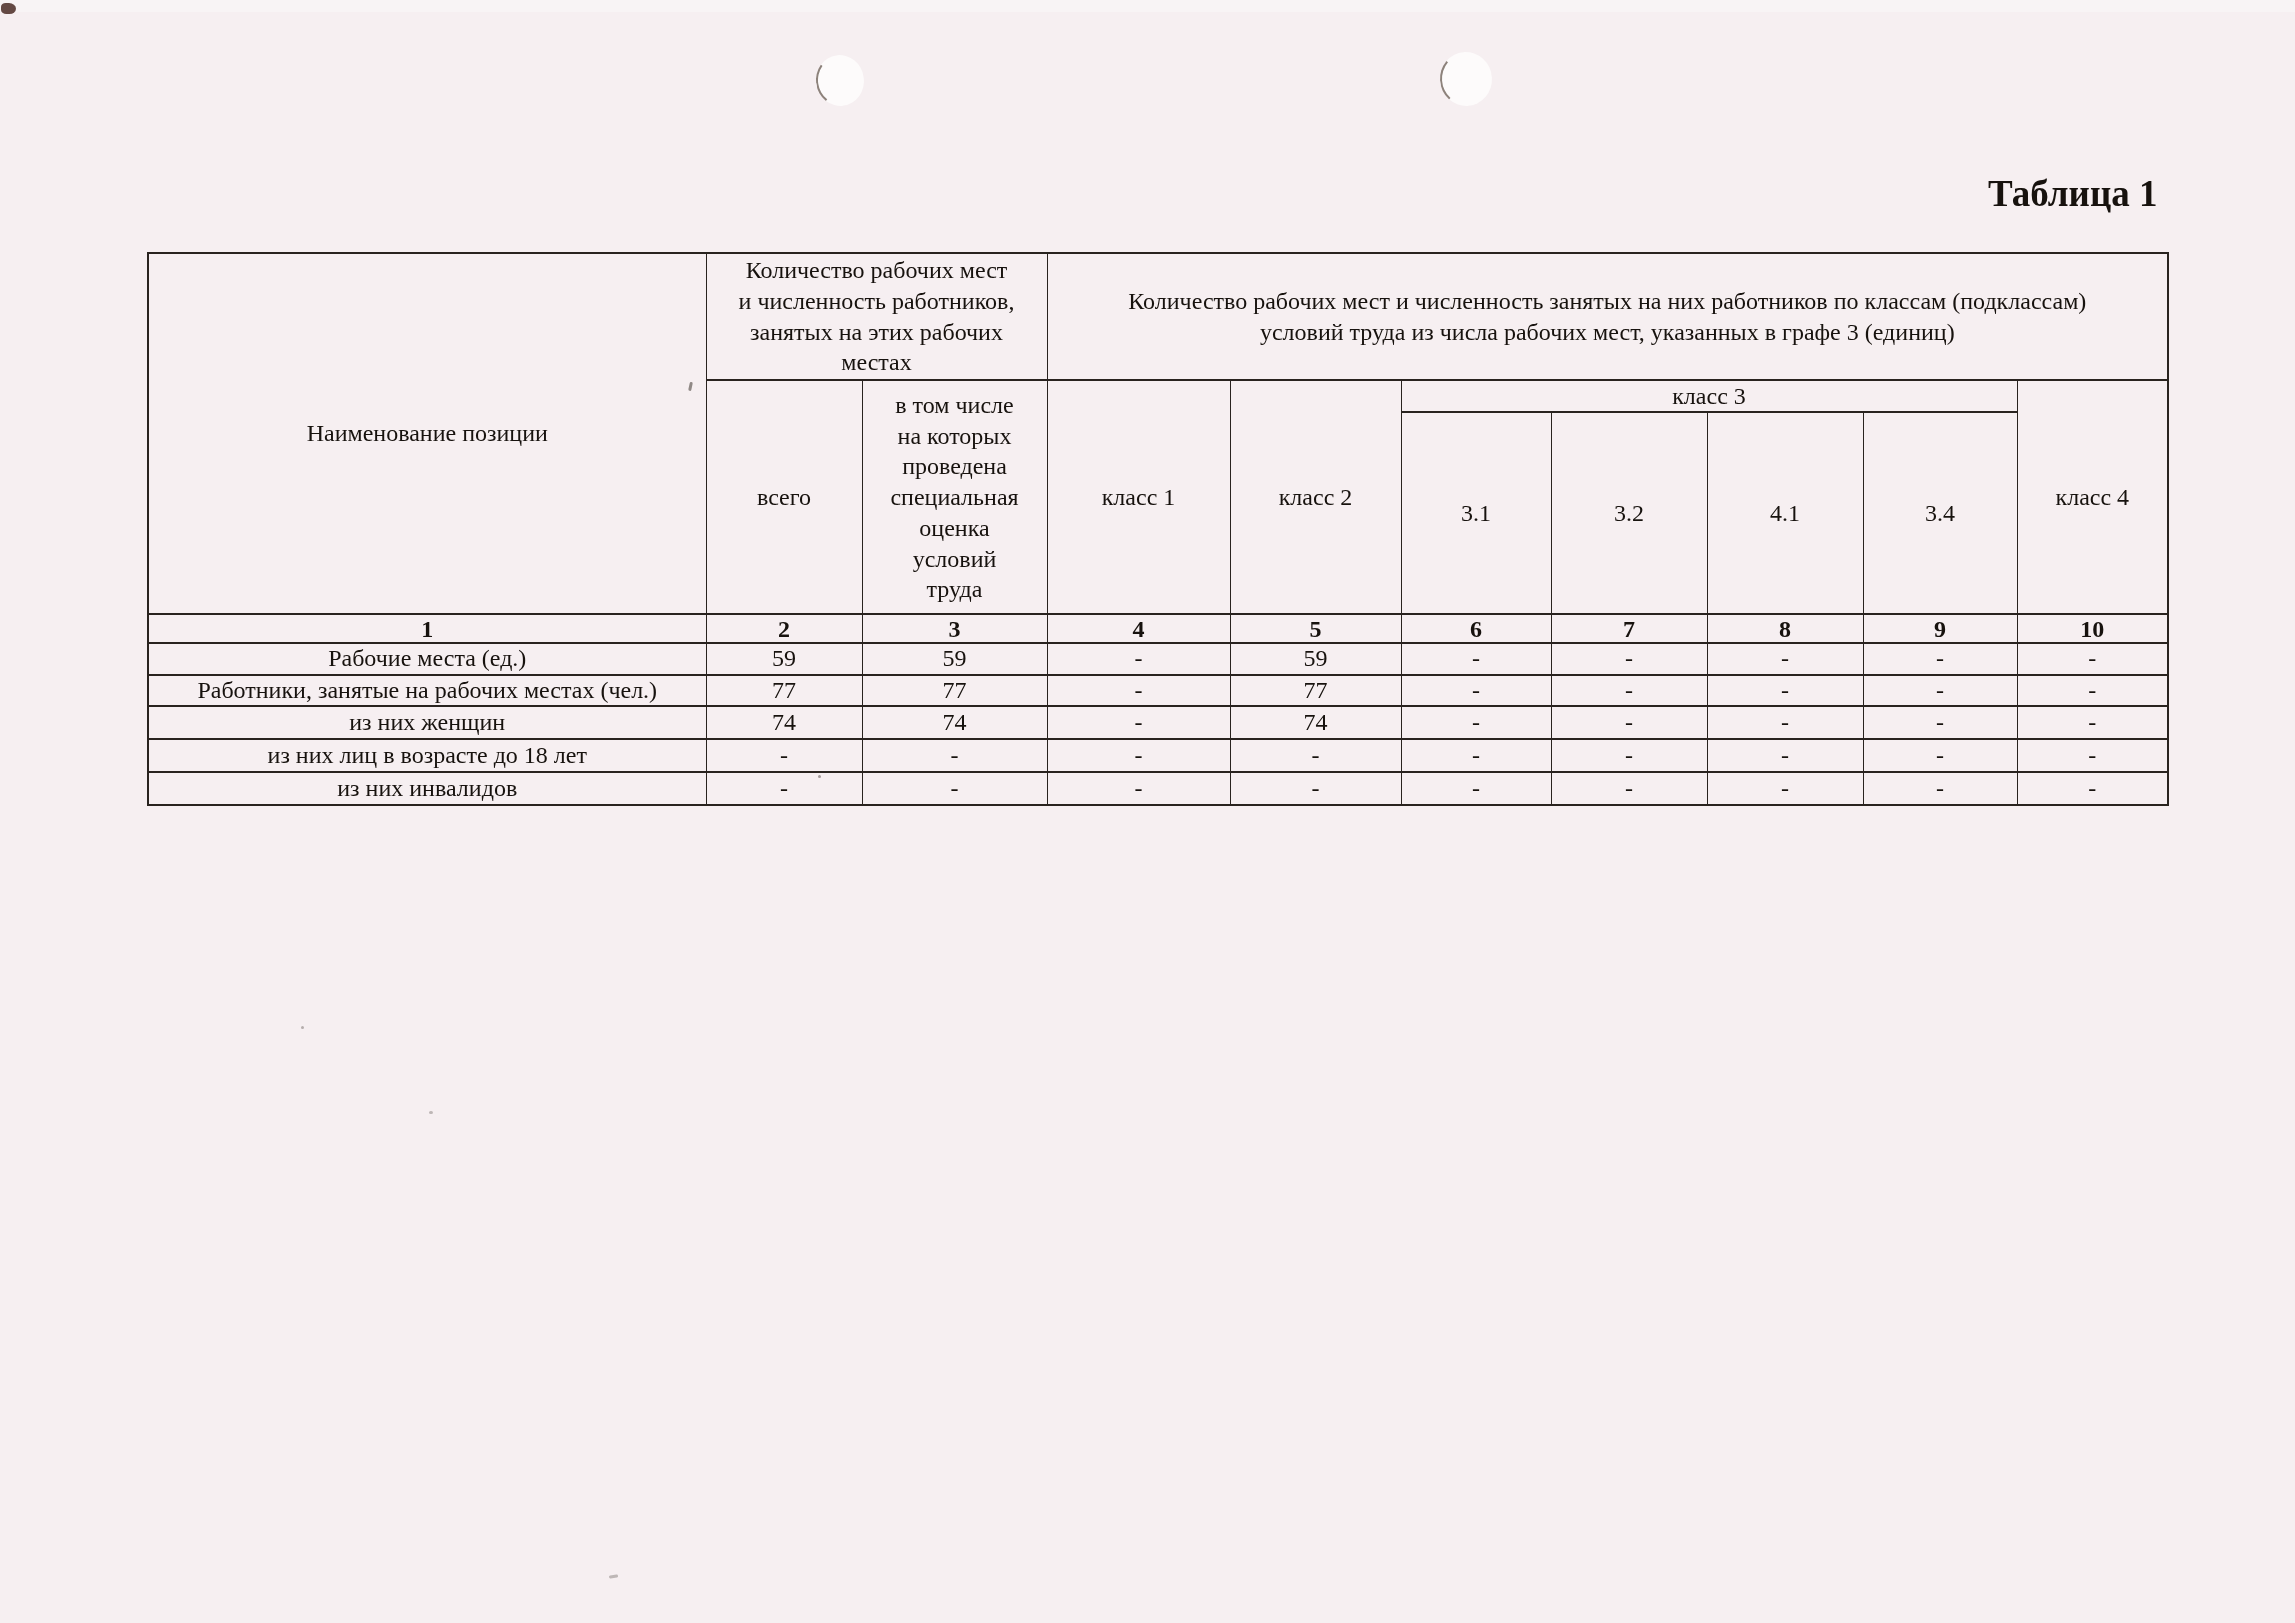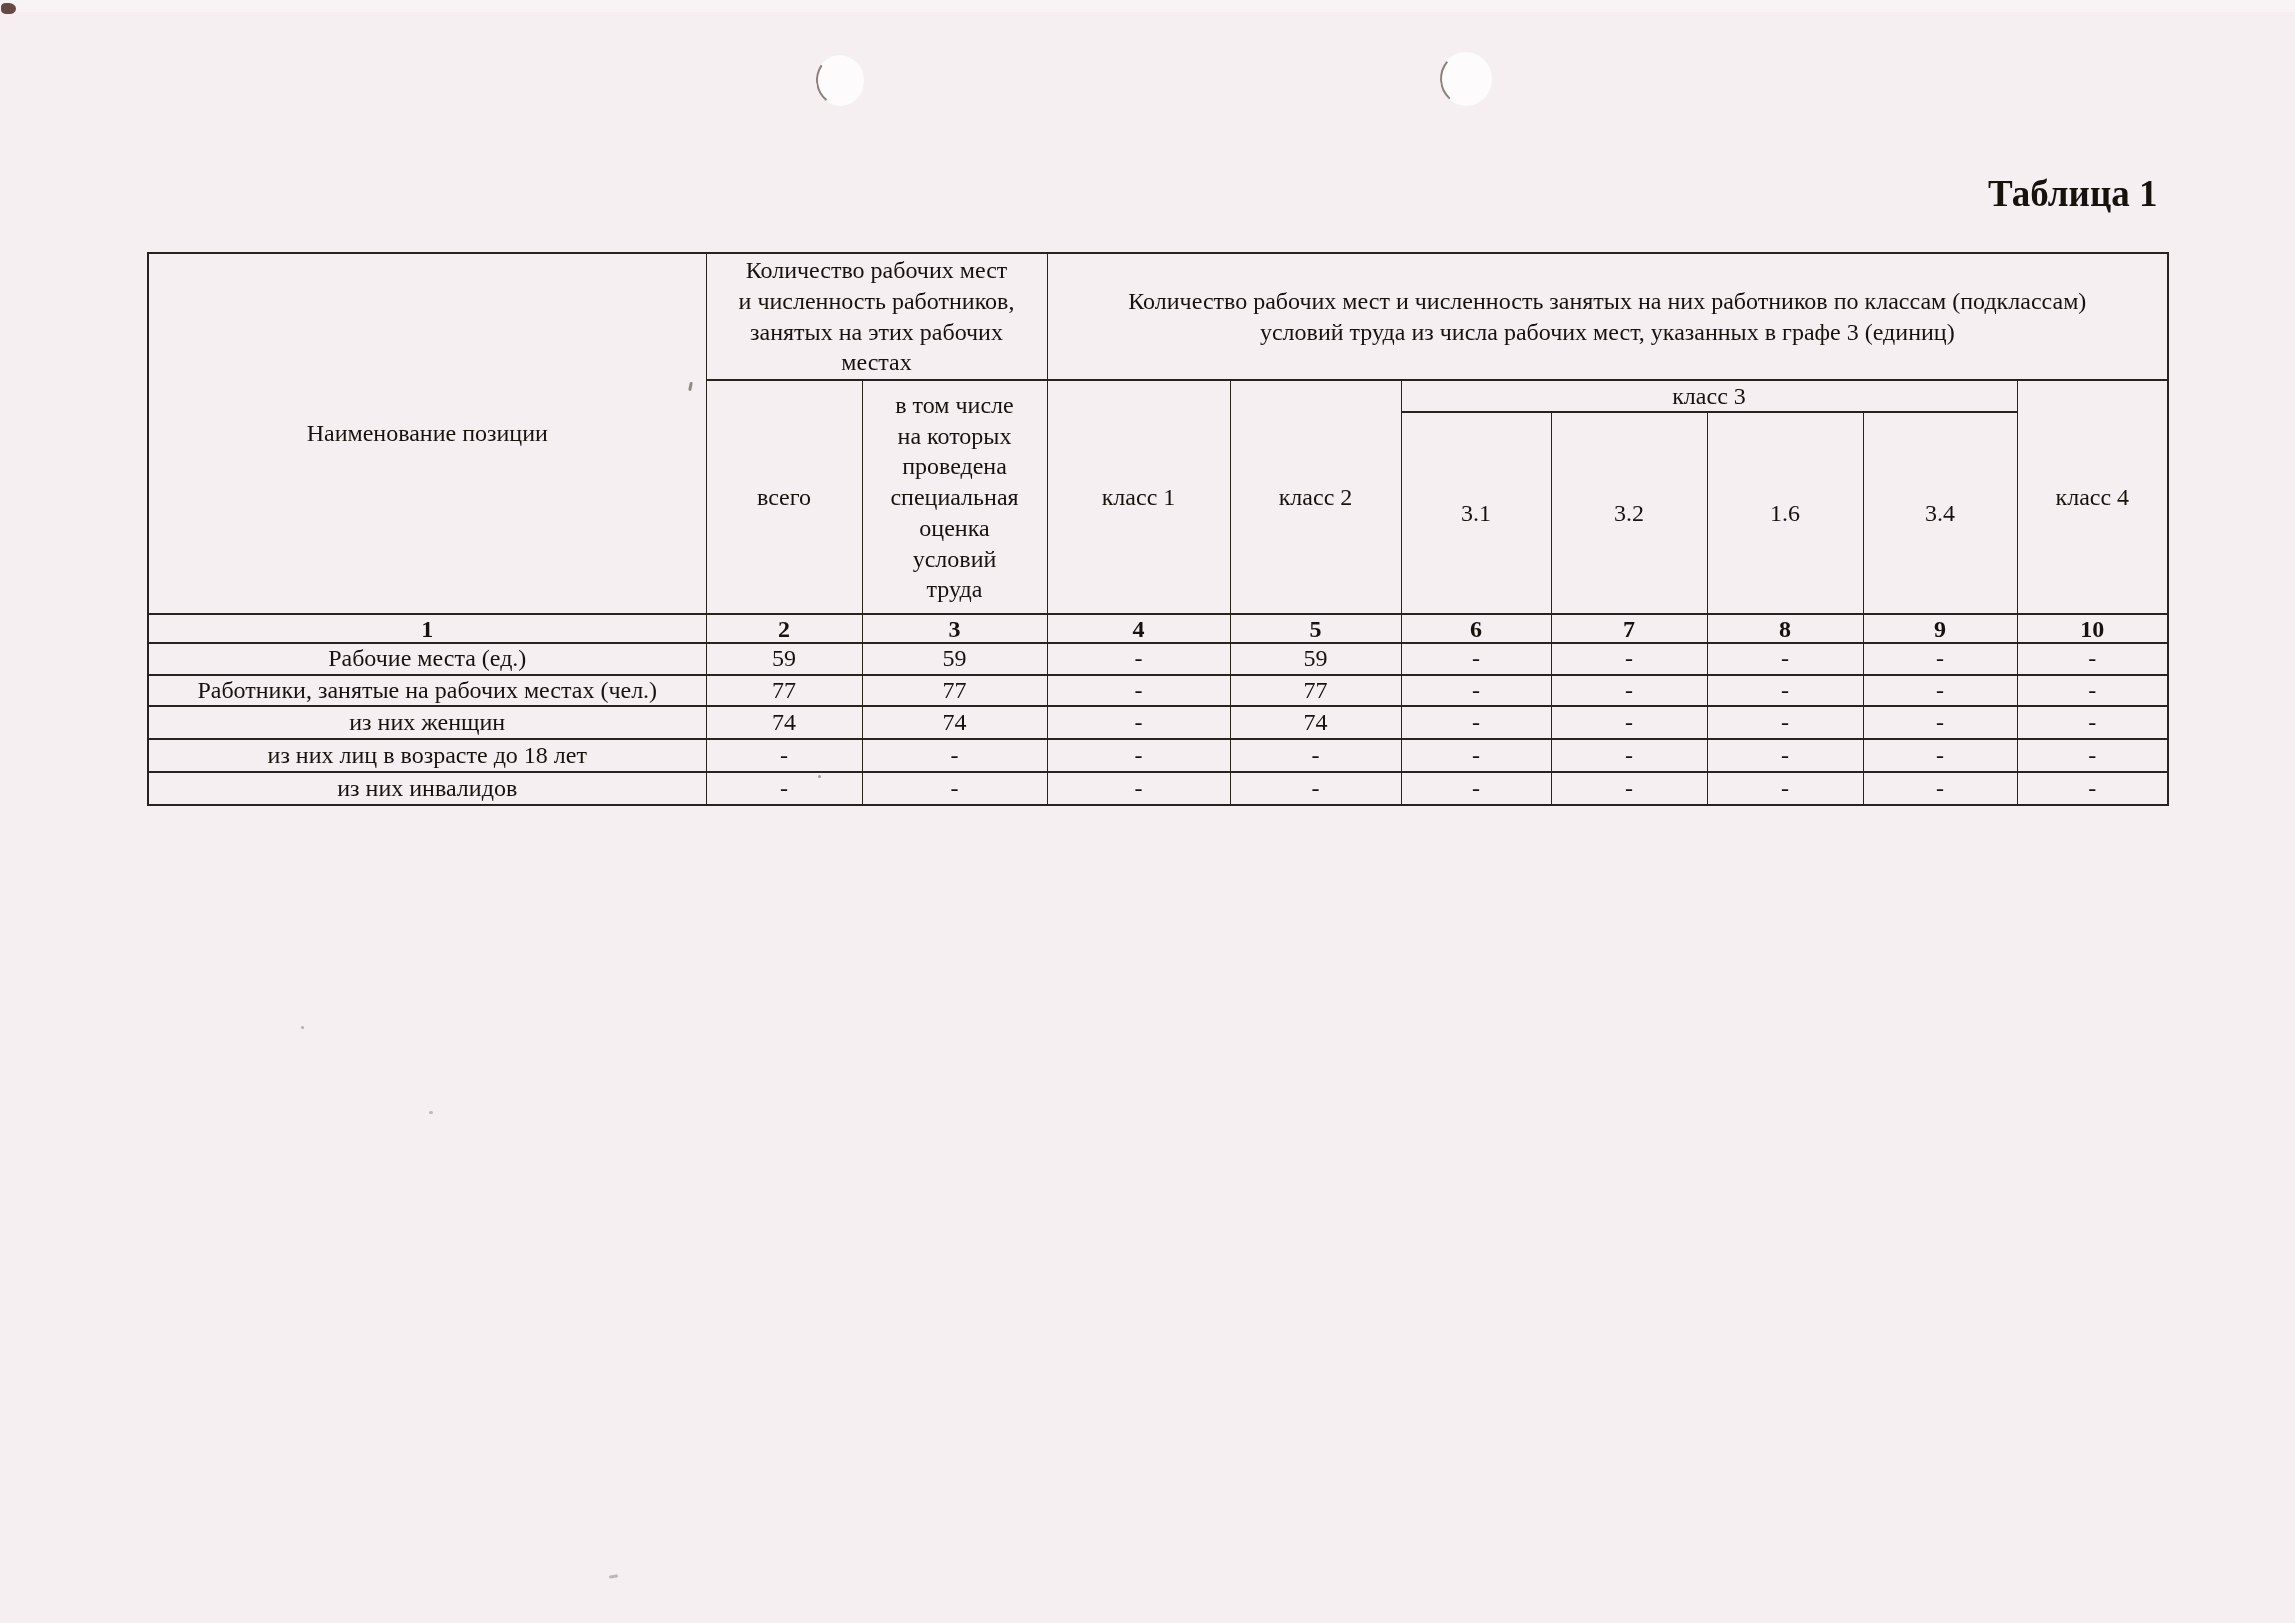"1.6" td { text: 1.6 -> 4.1 }
